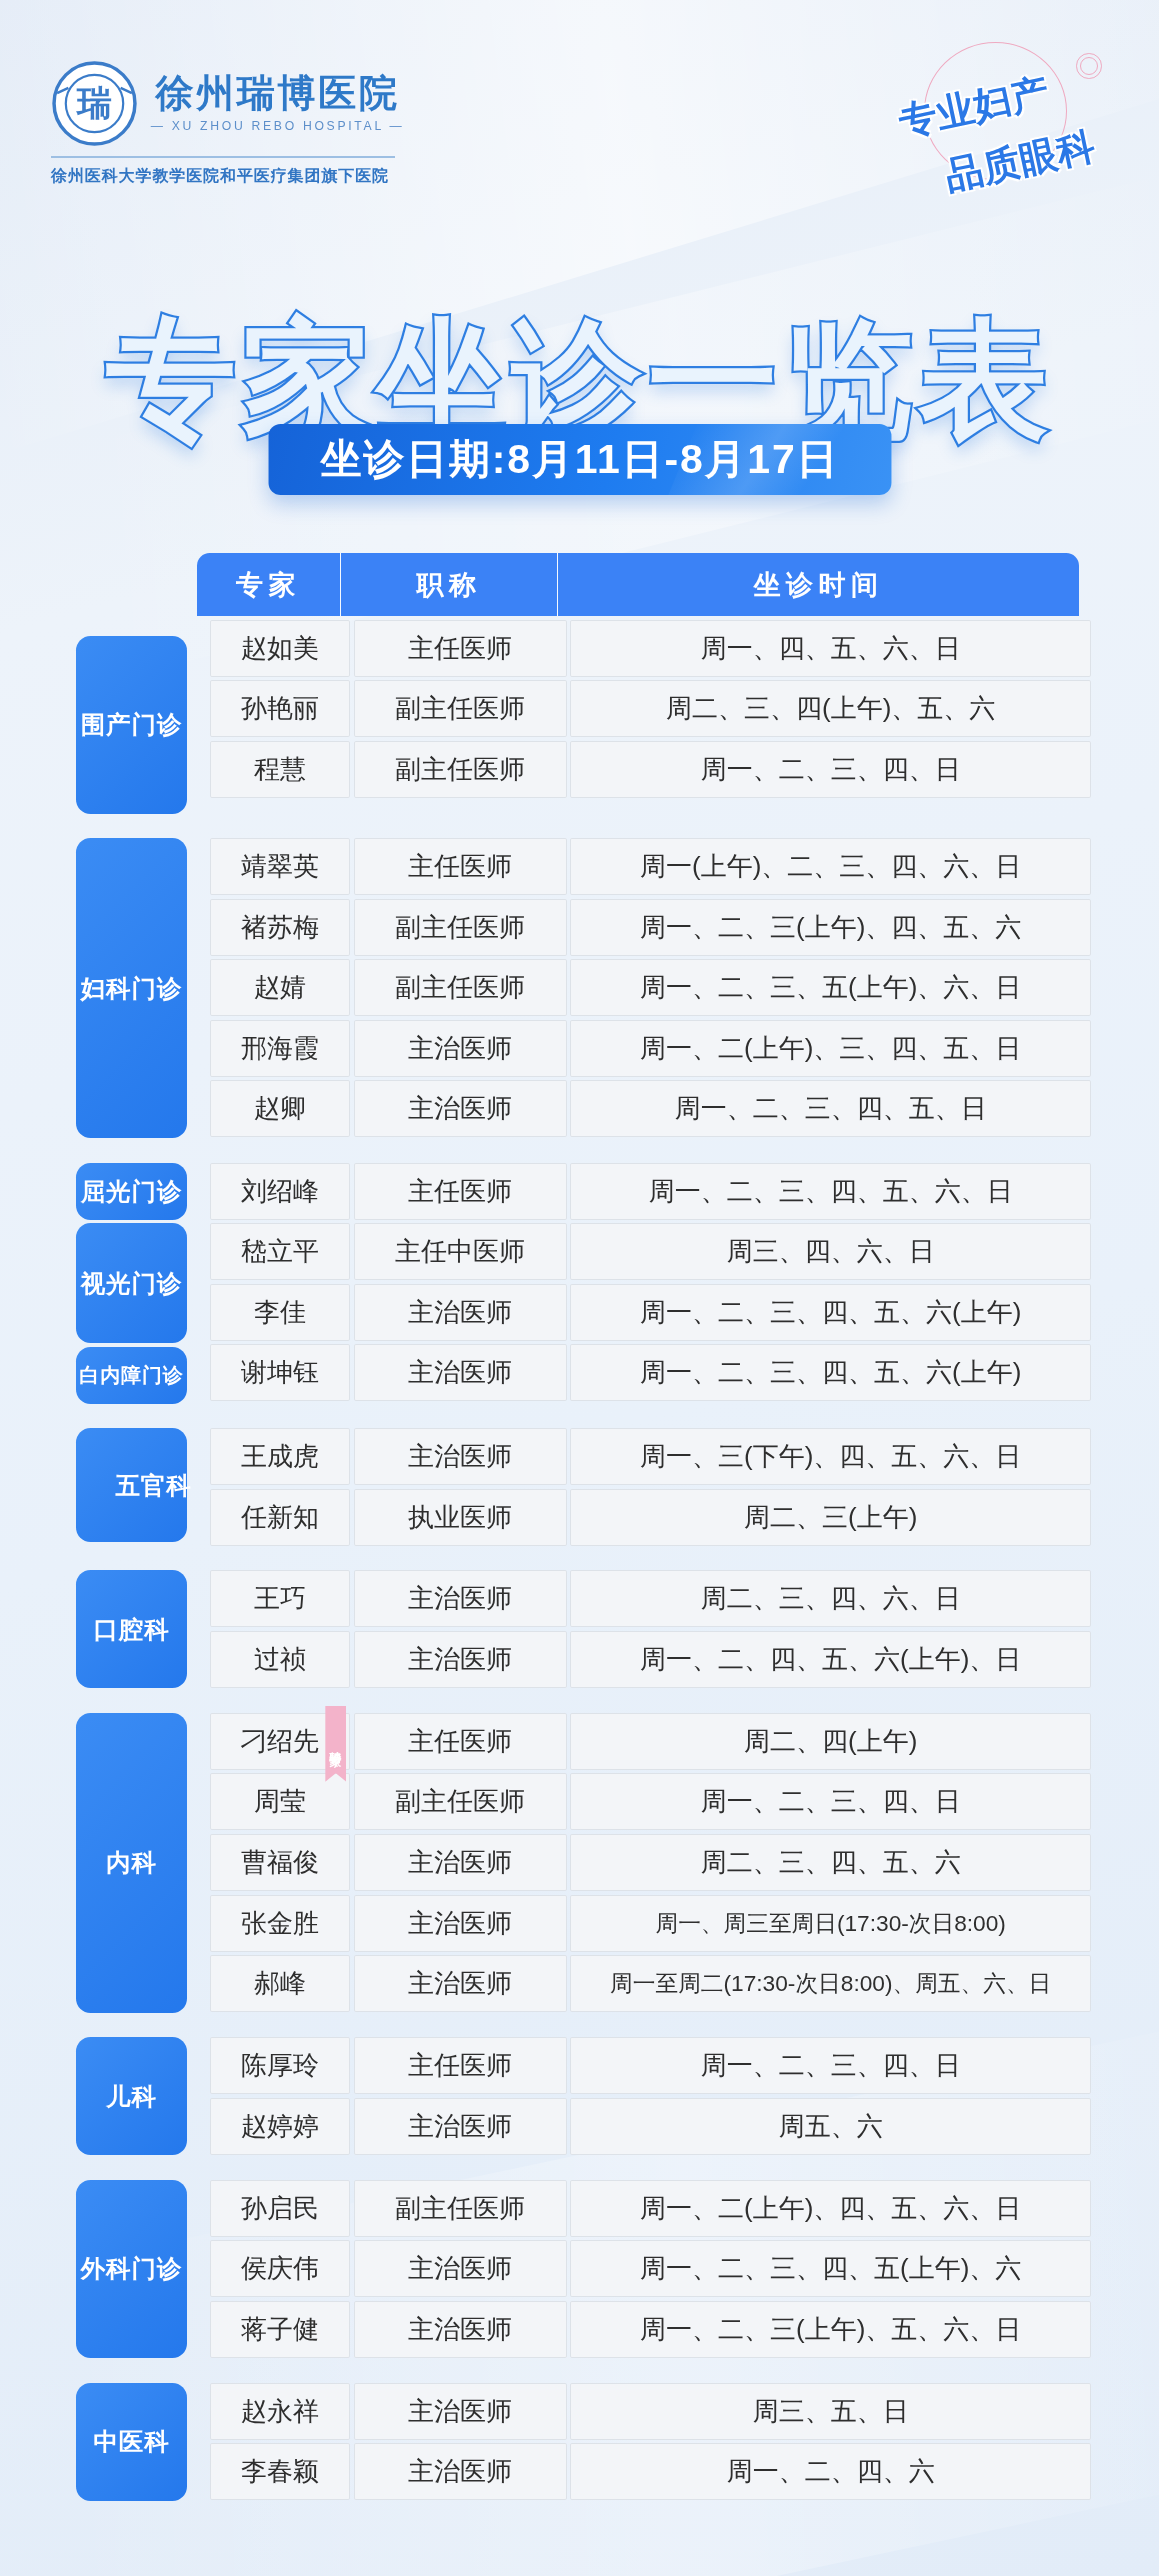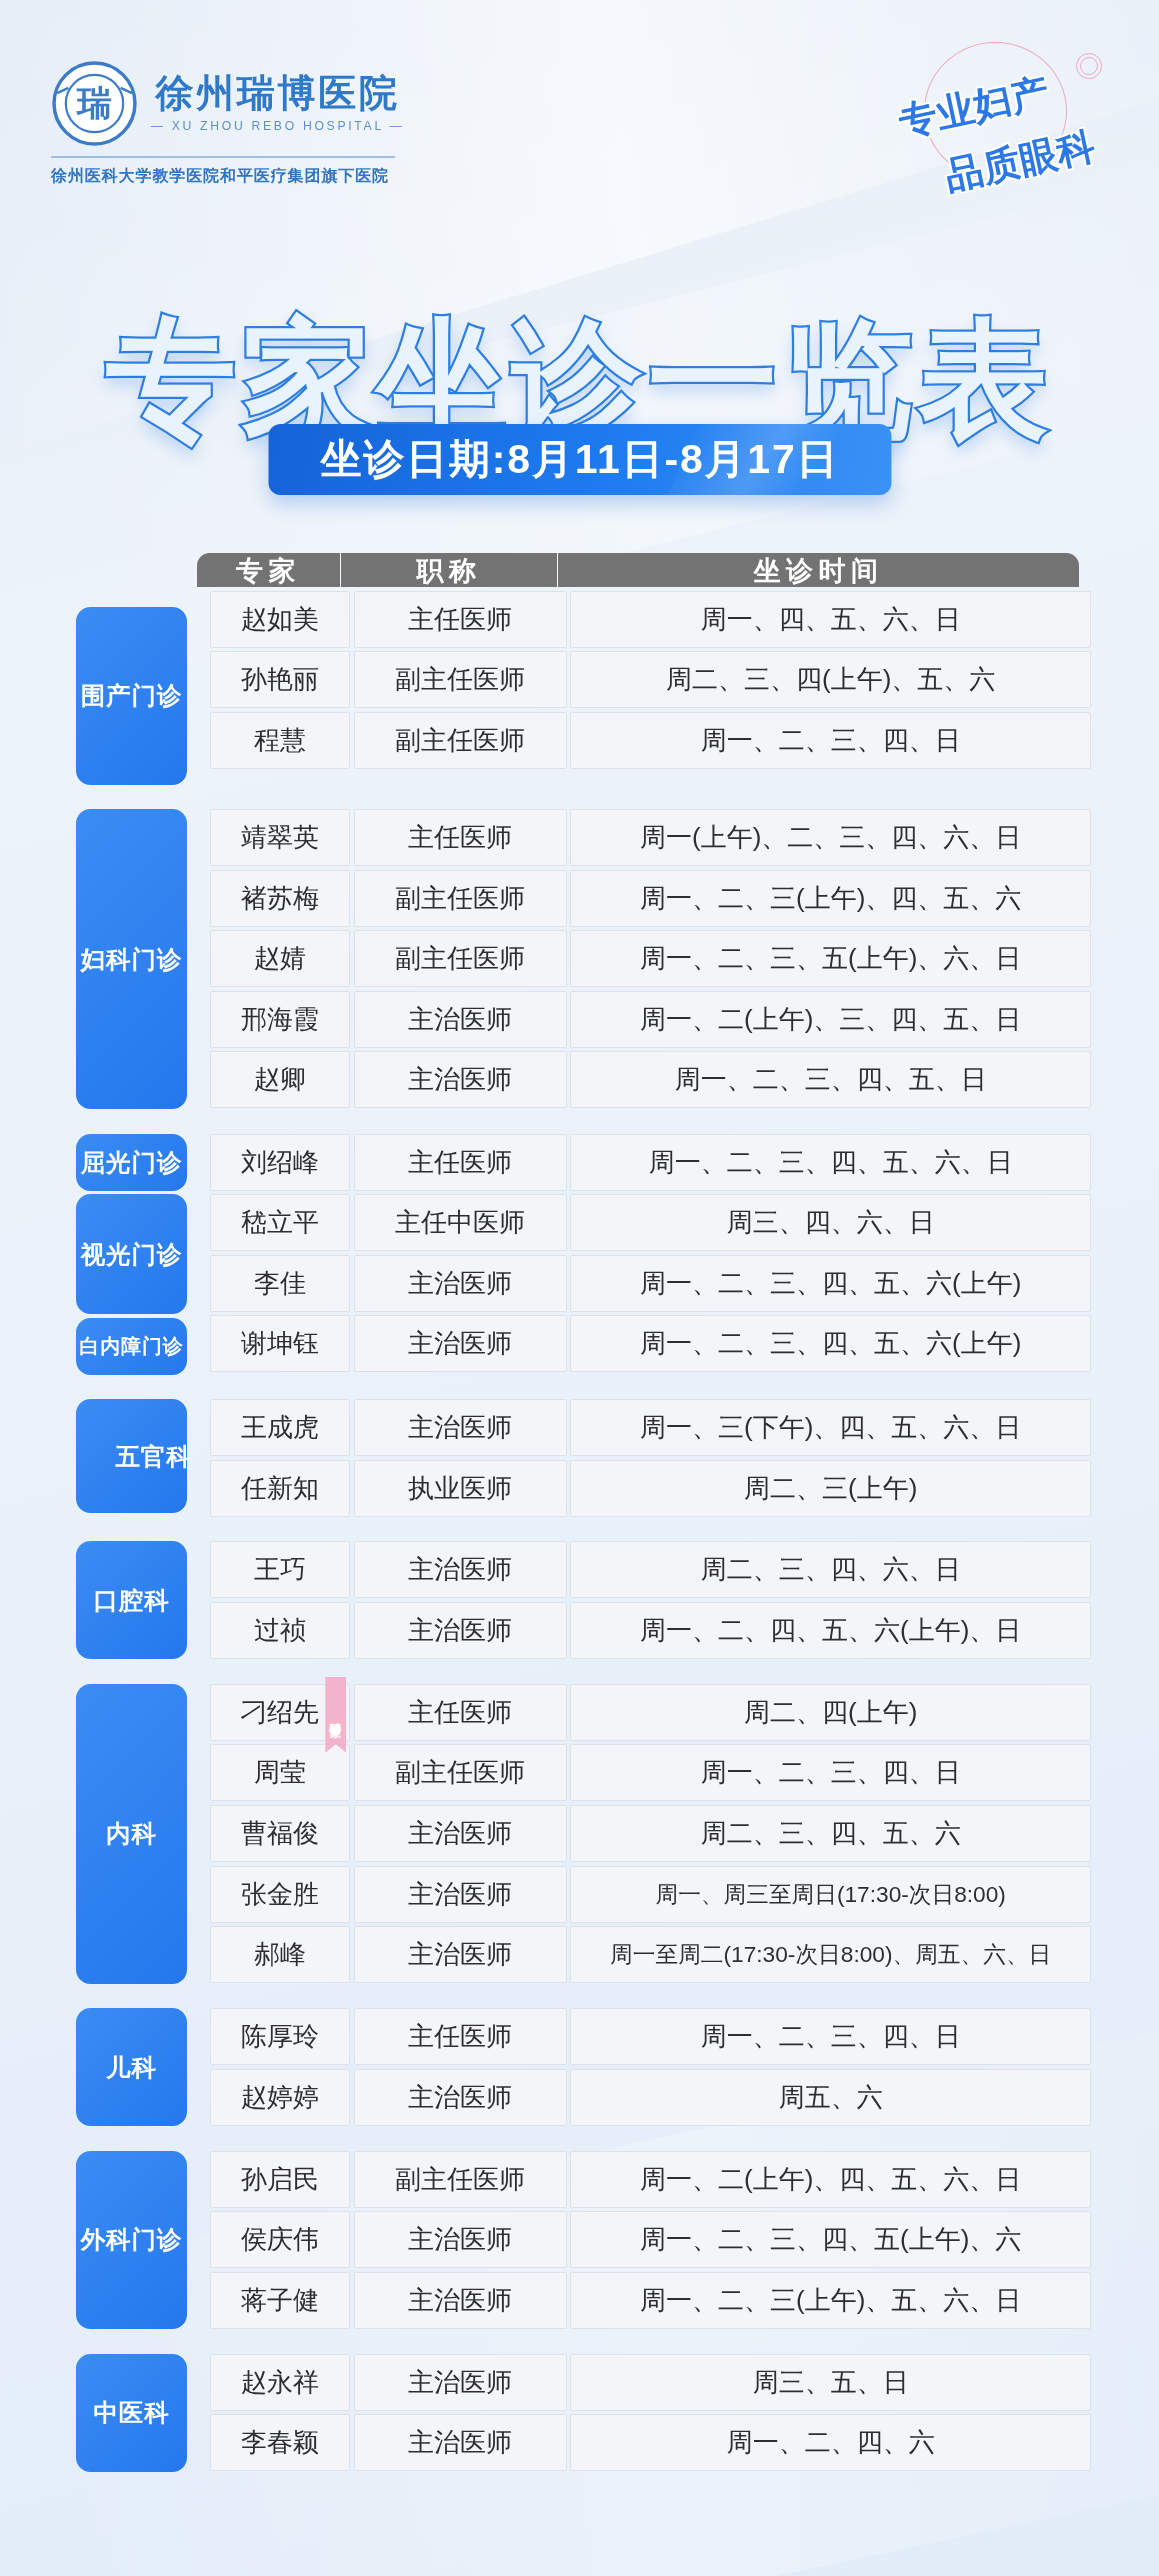"专家" #table-head { background: #737373 -> #3b82f6; height: 34px -> 63px }
